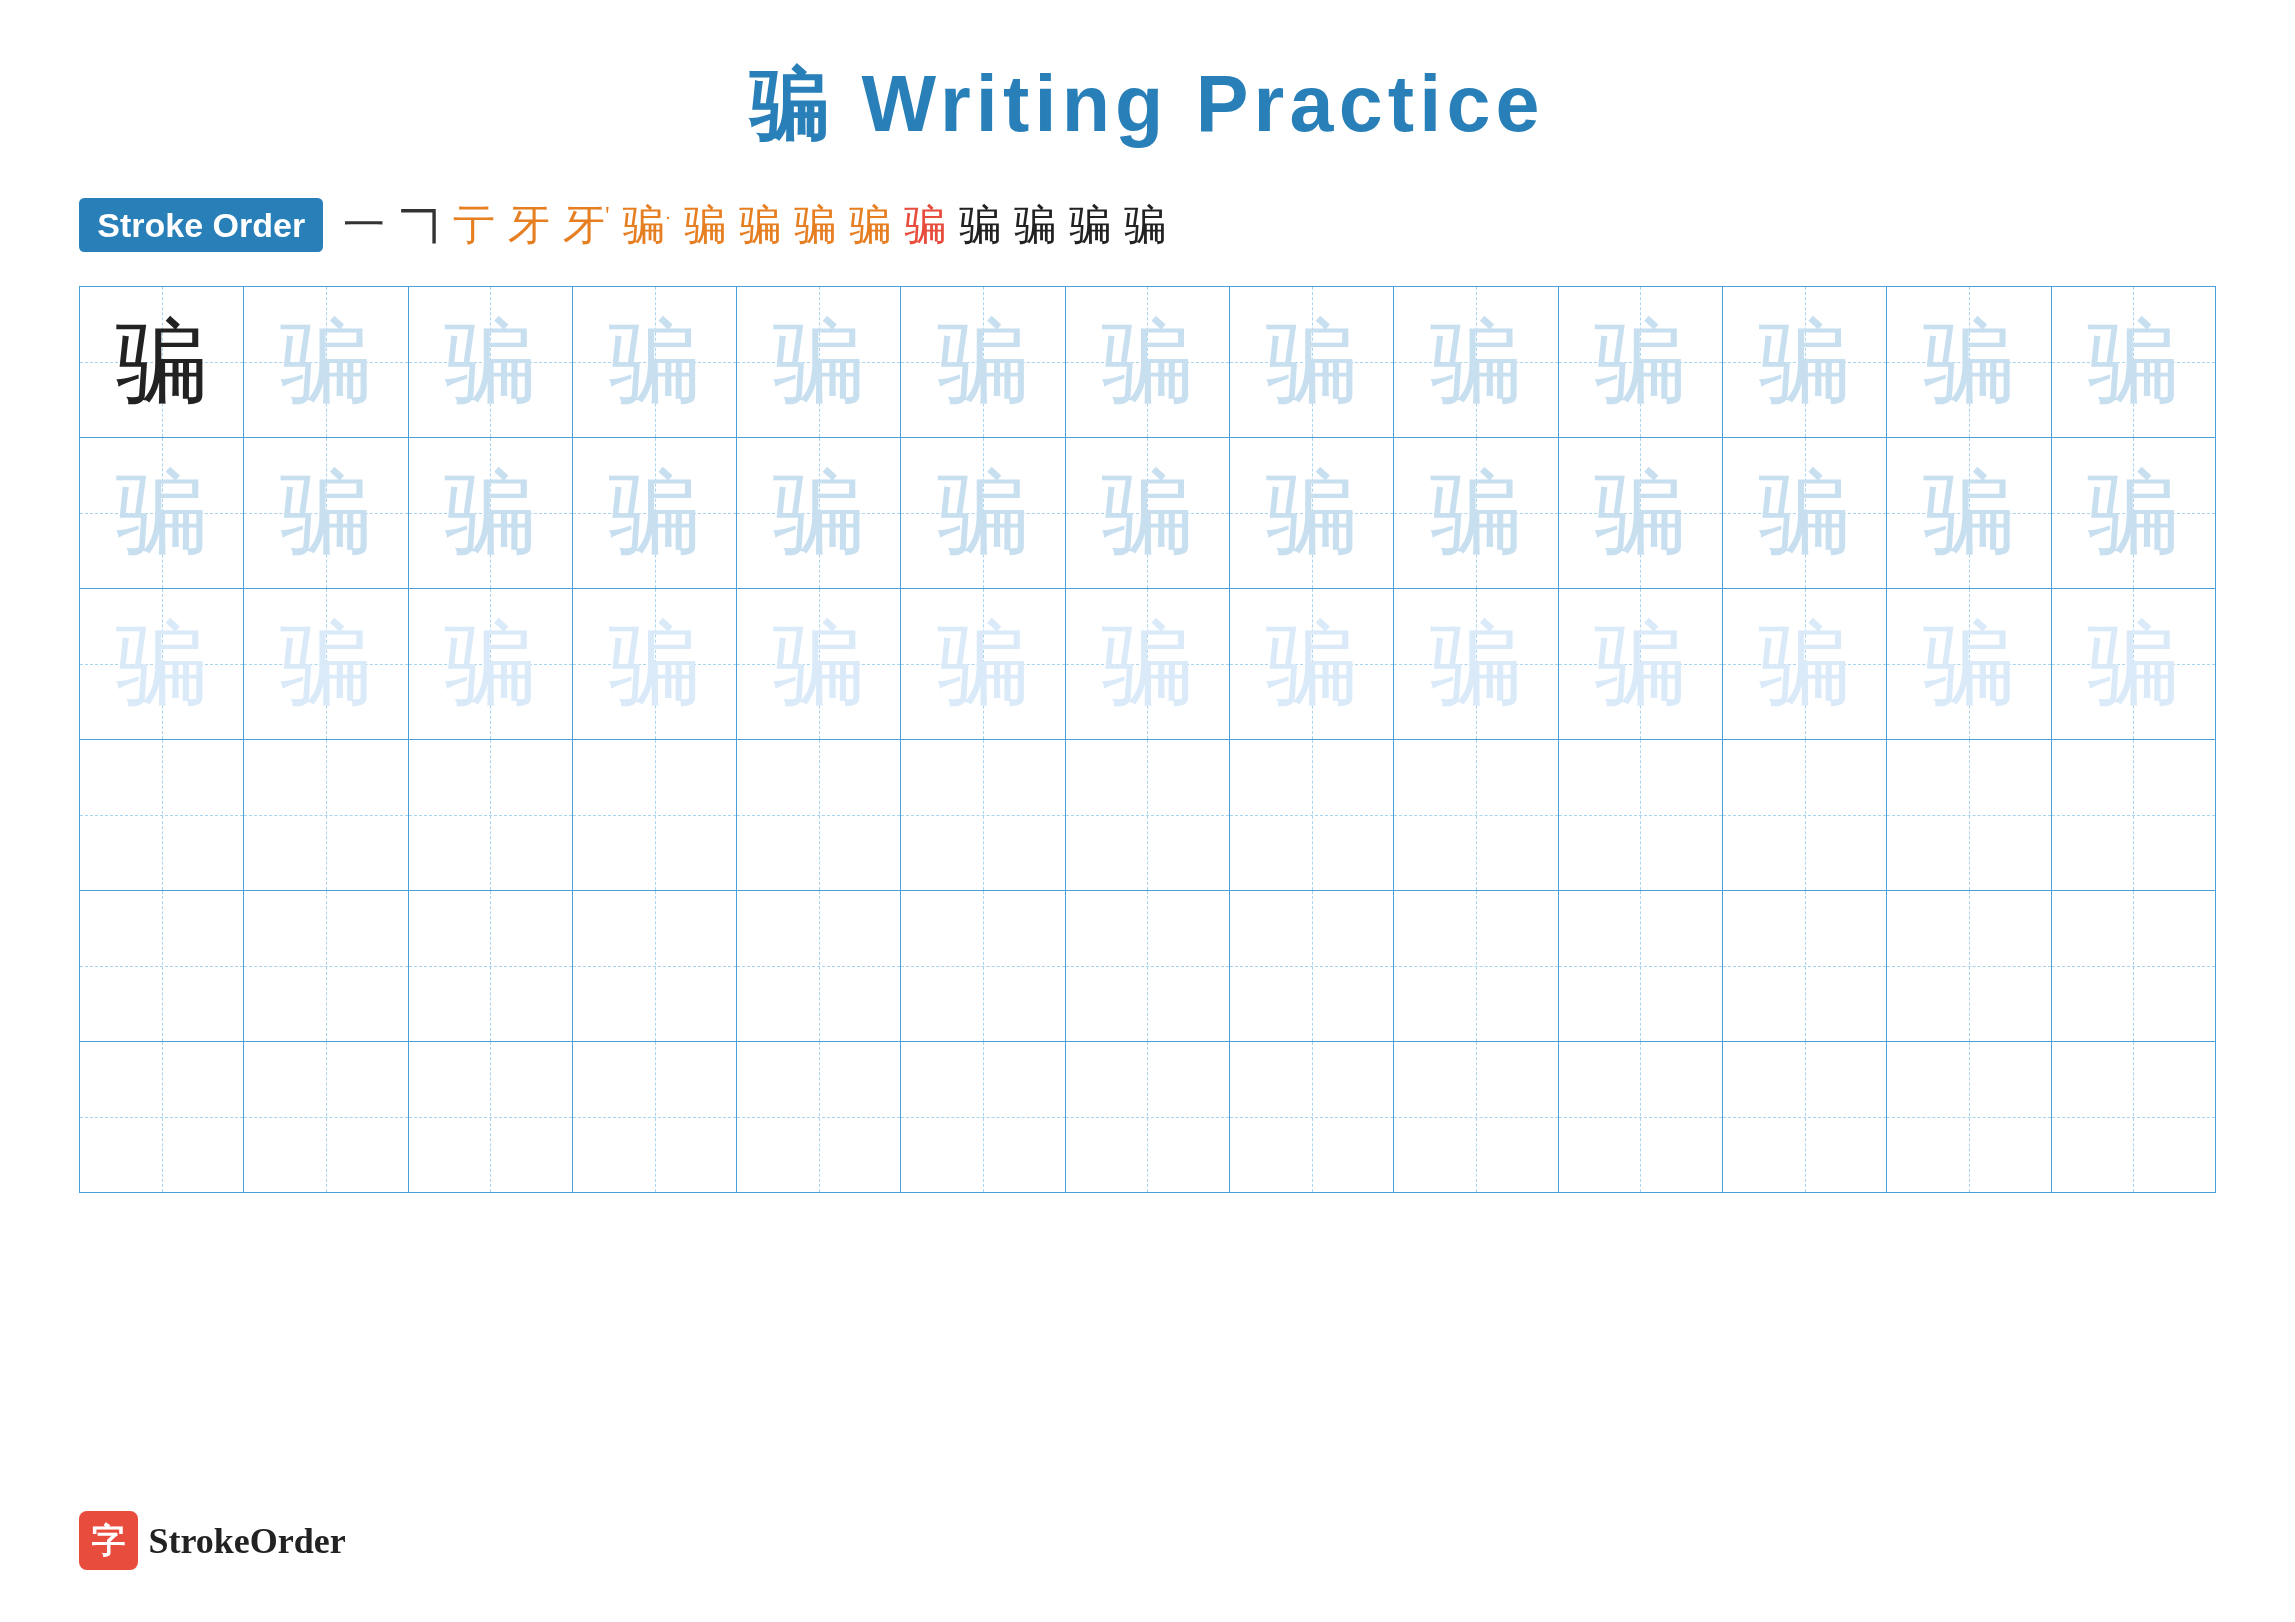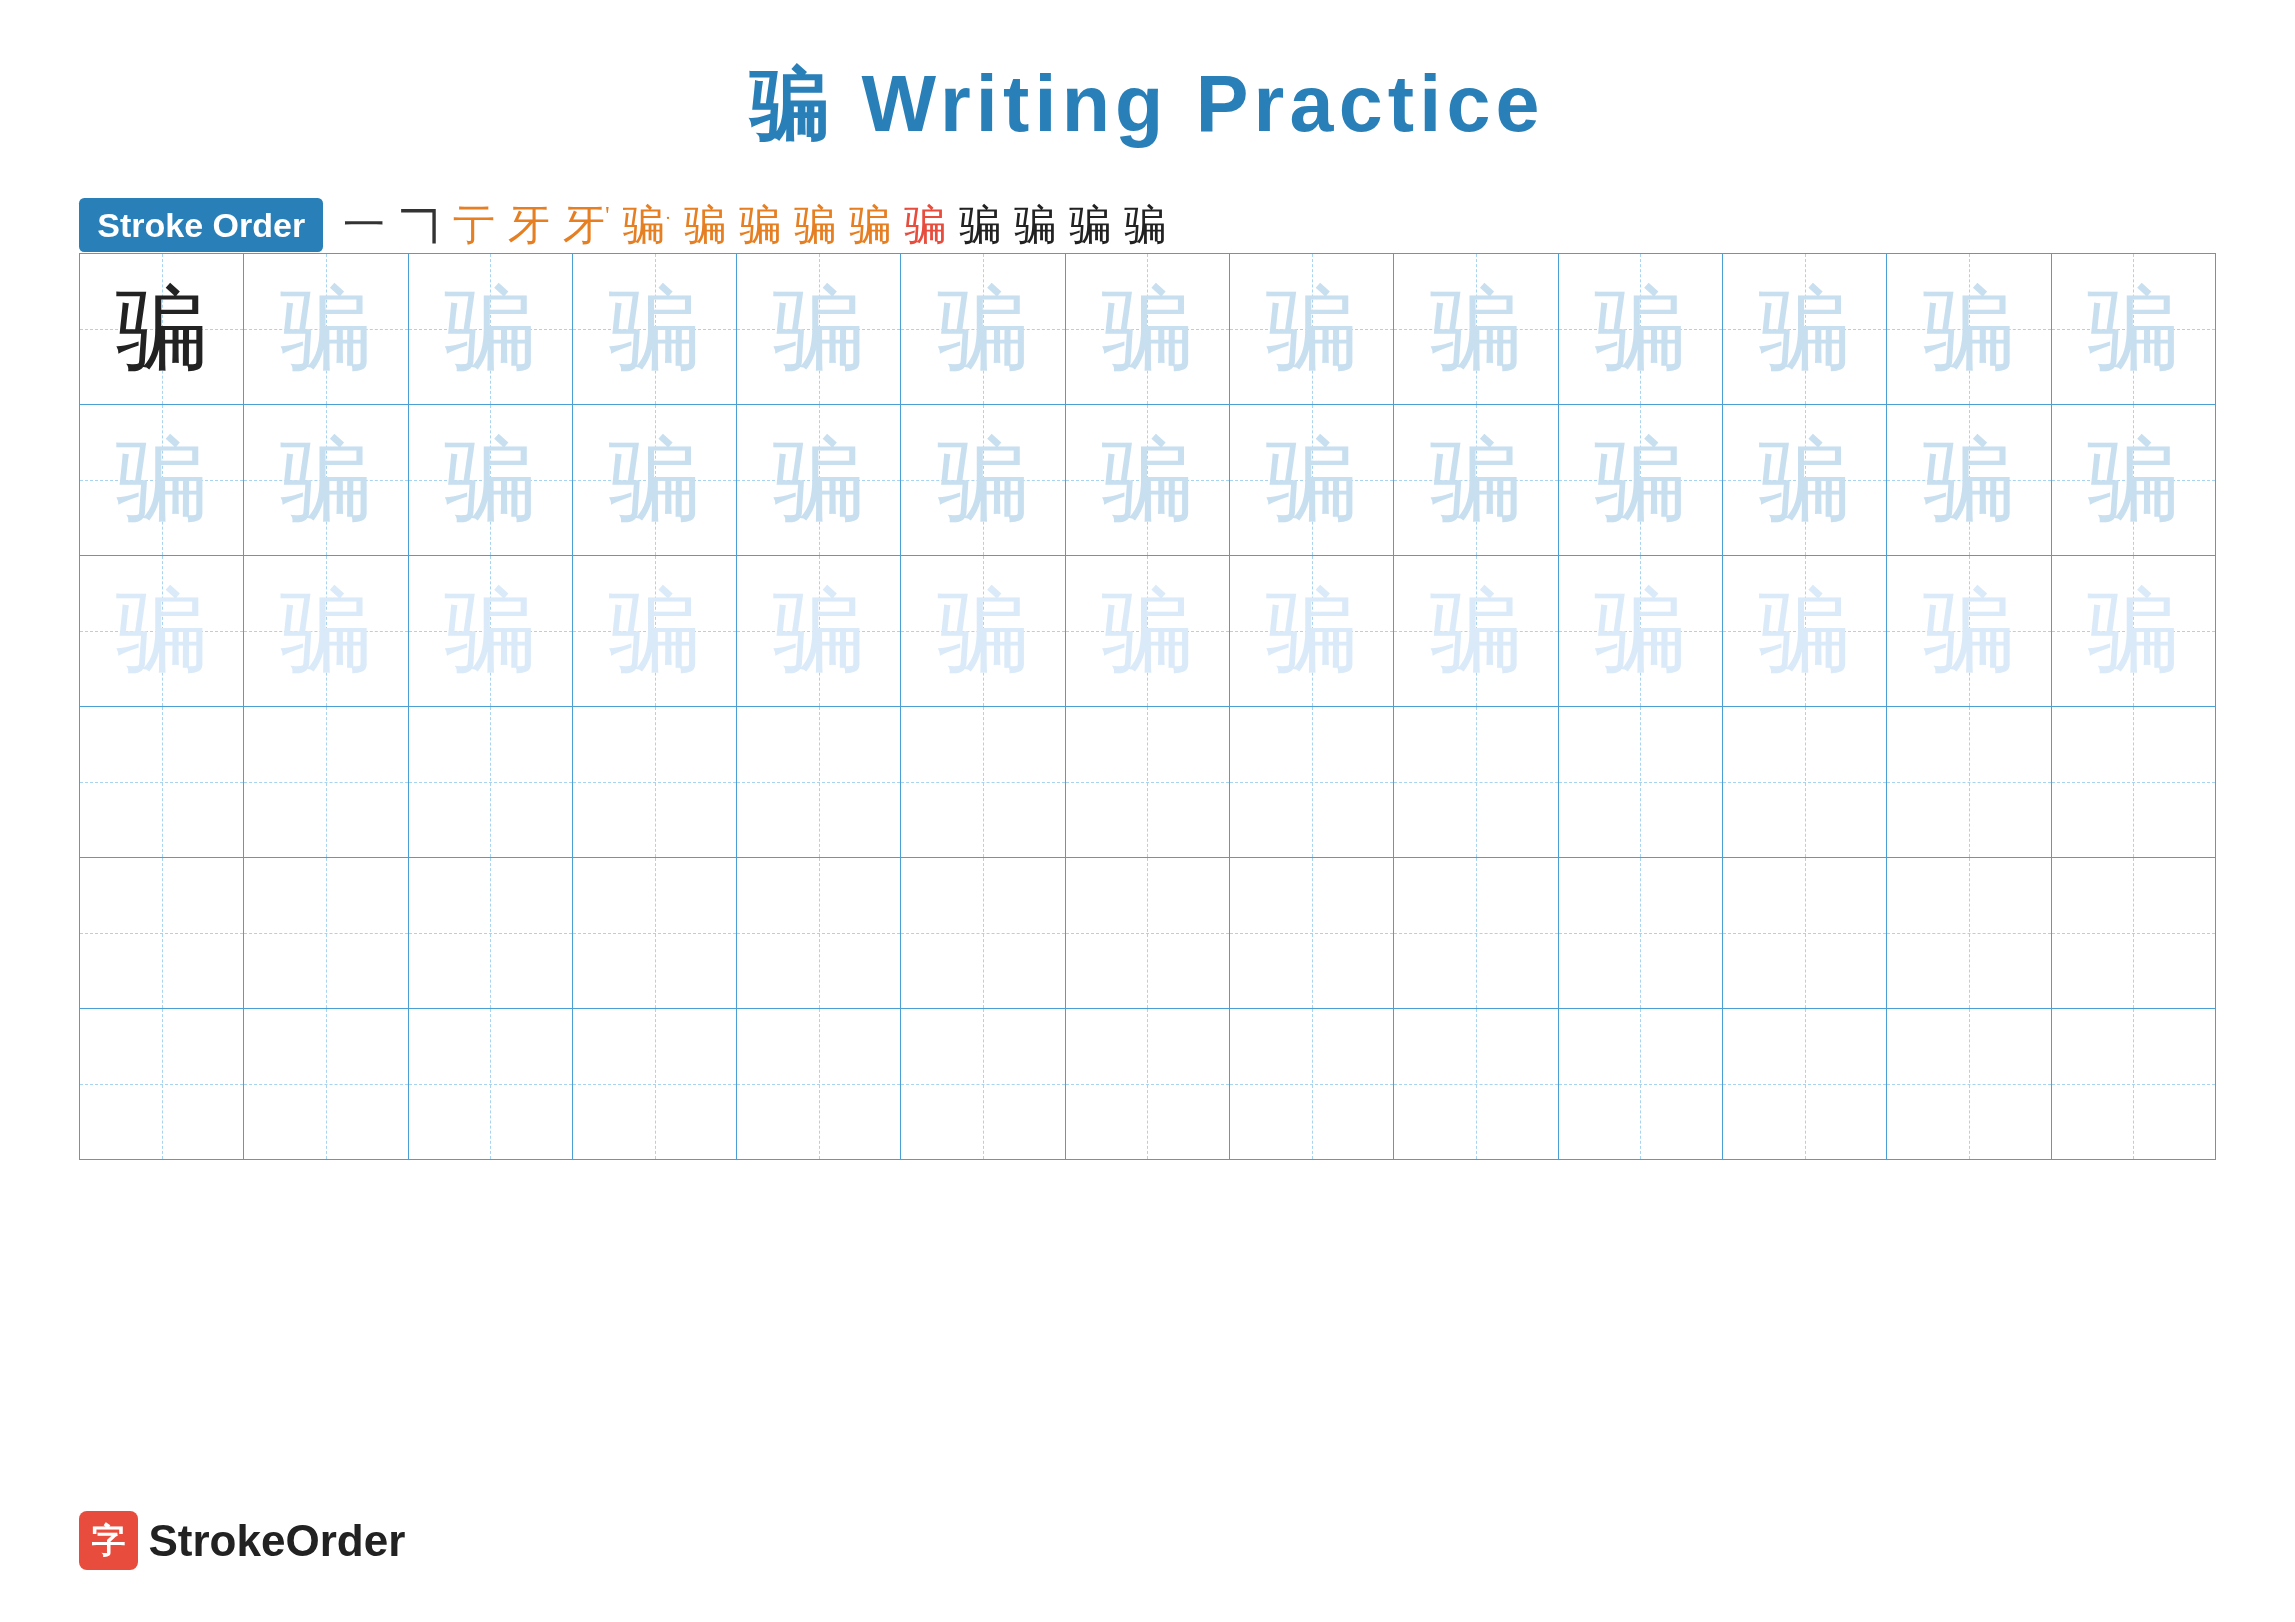"Stroke Order" .stroke-order-row { margin-bottom: none -> 33px }
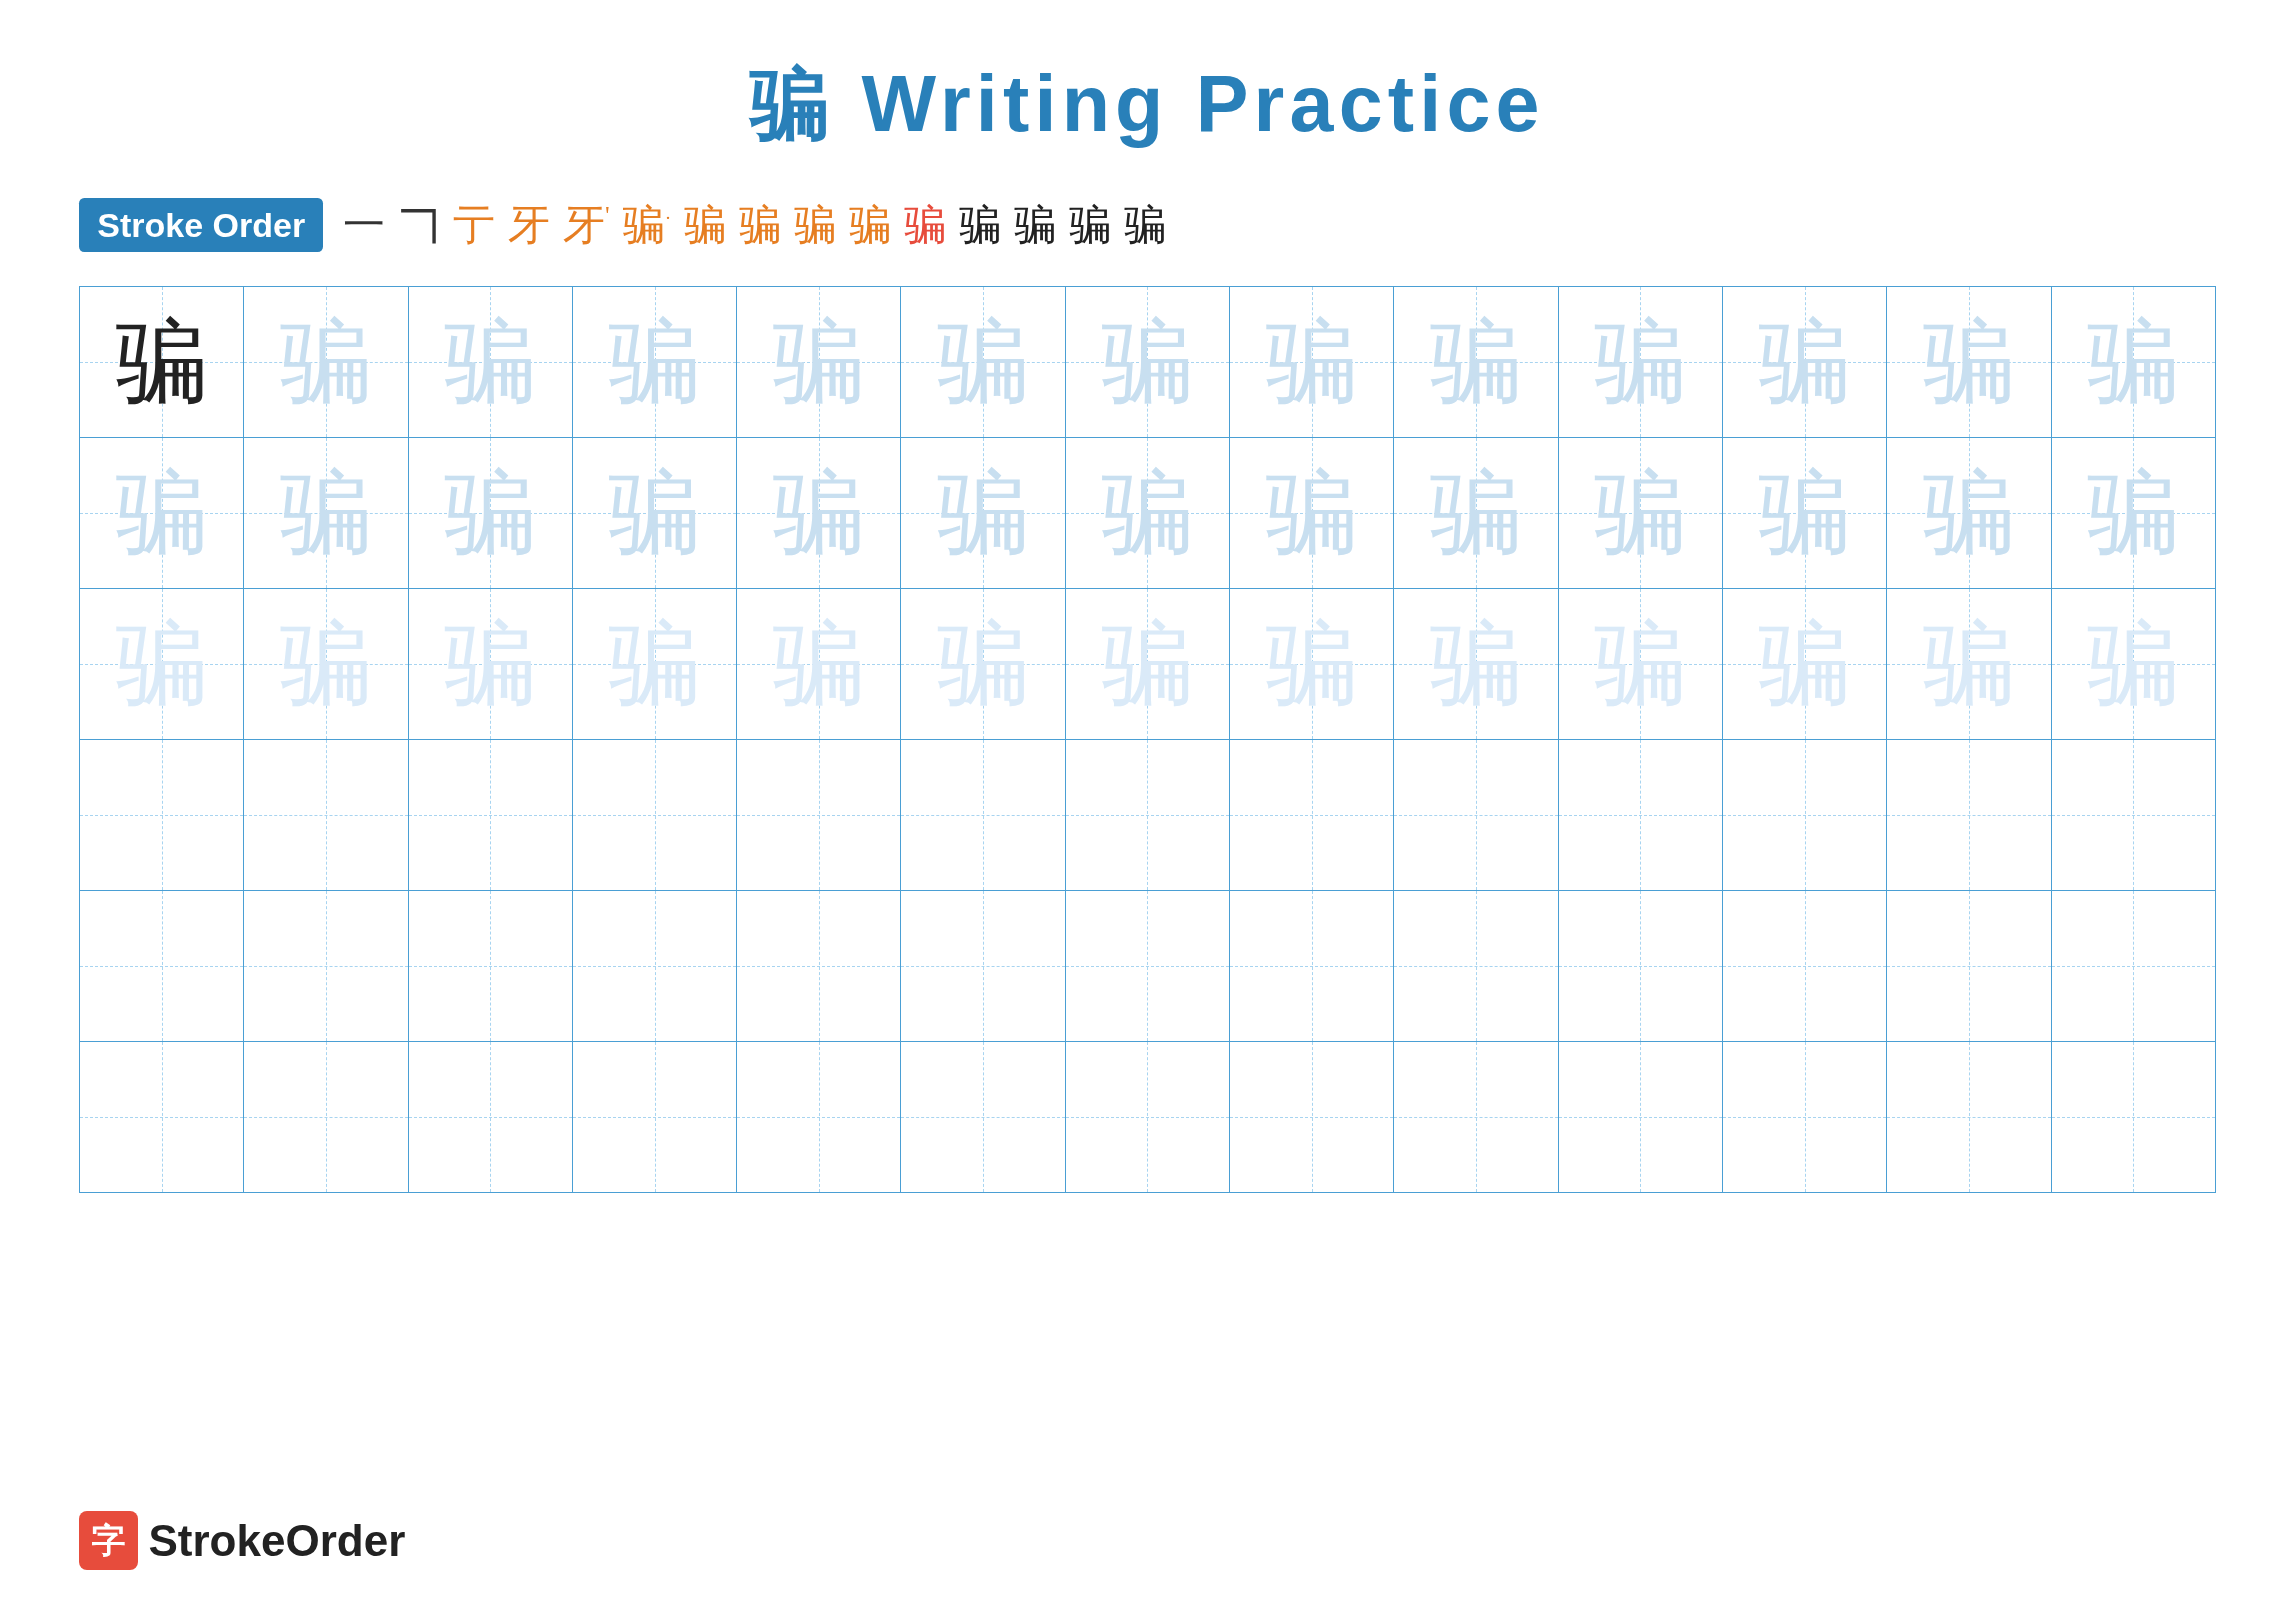"StrokeOrder" .brand-name { font-family: Liberation Sans, sans-serif -> Liberation Serif, serif; font-size: 44px -> 36px }
